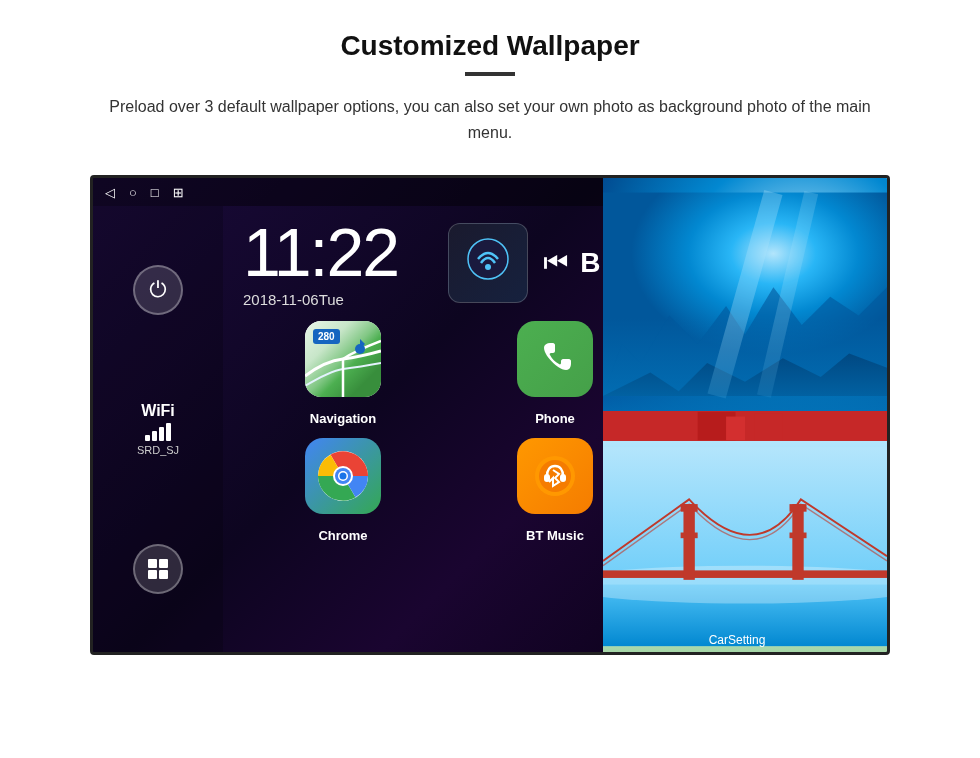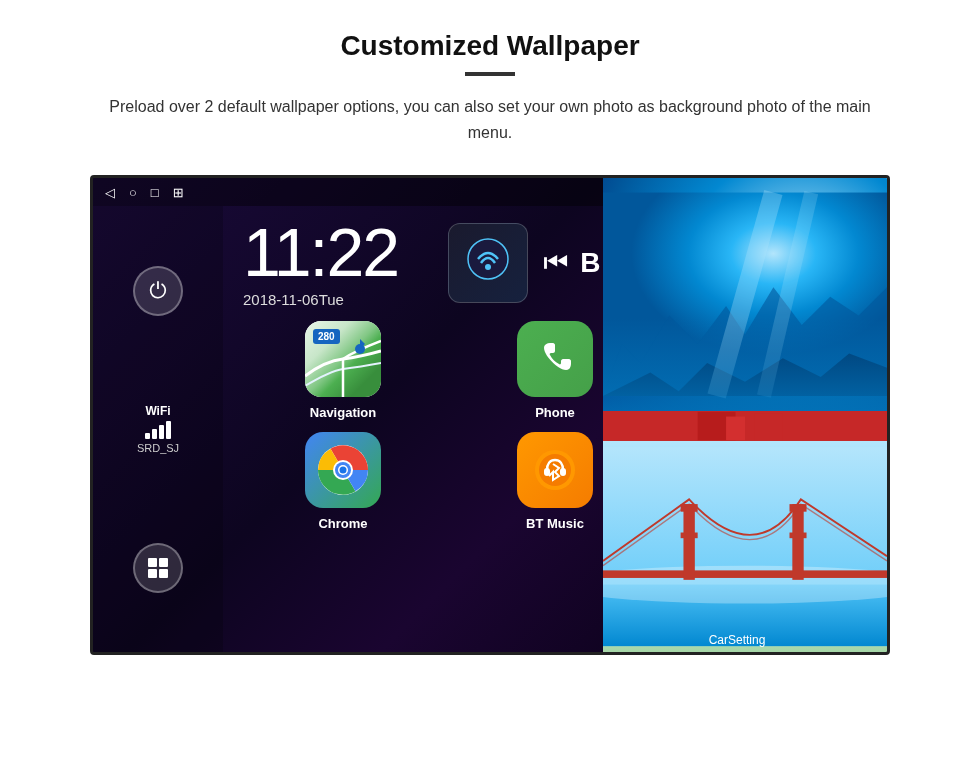"Preload over 2 default wallpaper" p.page-description { text: 2 -> 3 }
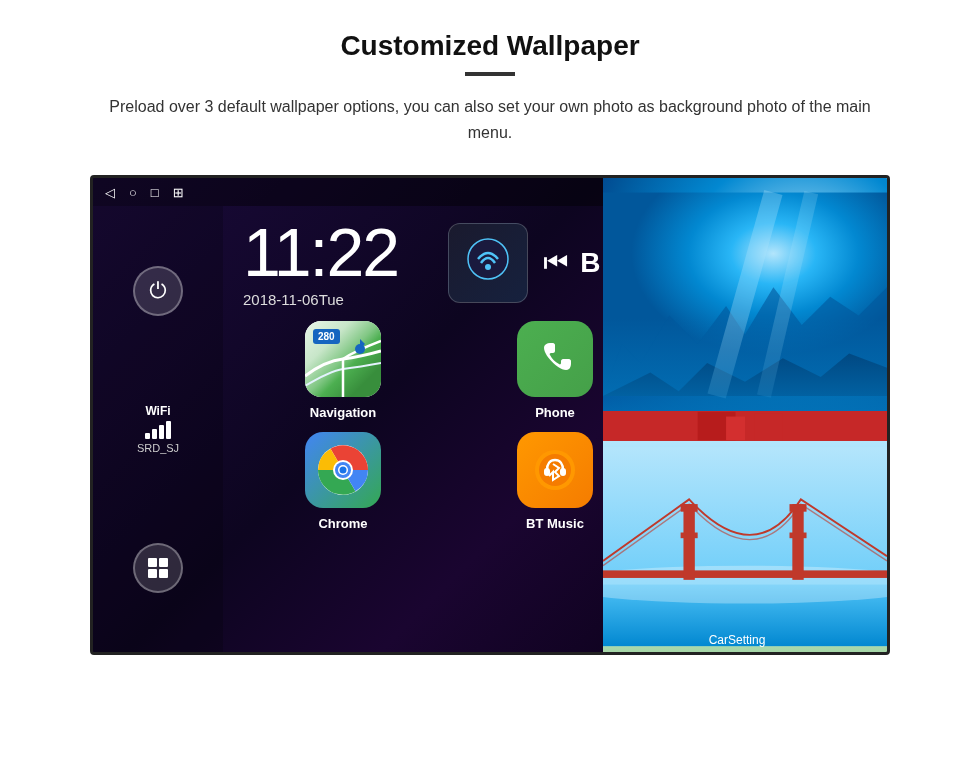"280" .app-item { gap: 8px -> 14px }
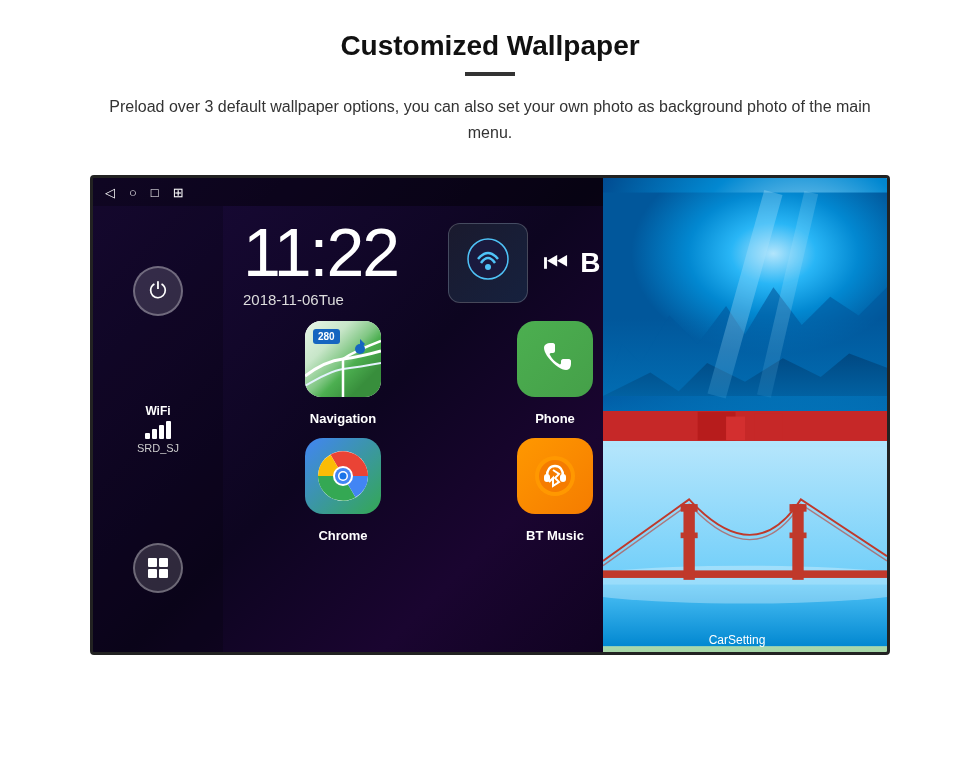"WiFi" .wifi-label { font-size: 12px -> 16px }
